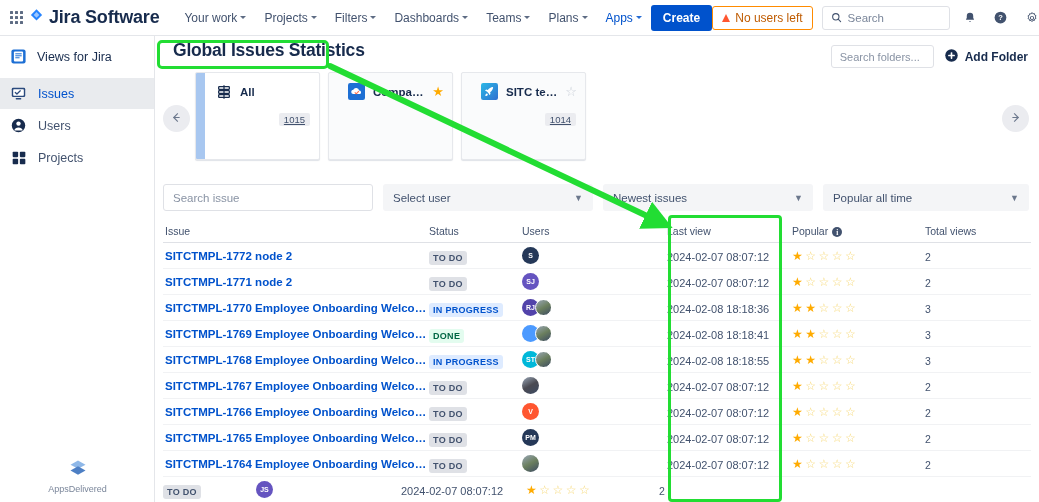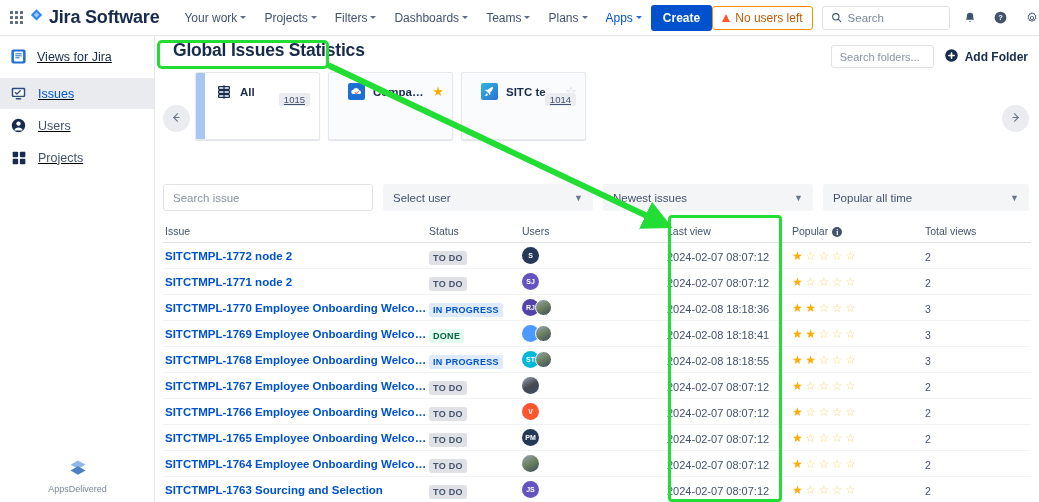"Views for Jira" .sidebar { text-decoration: underline -> none }
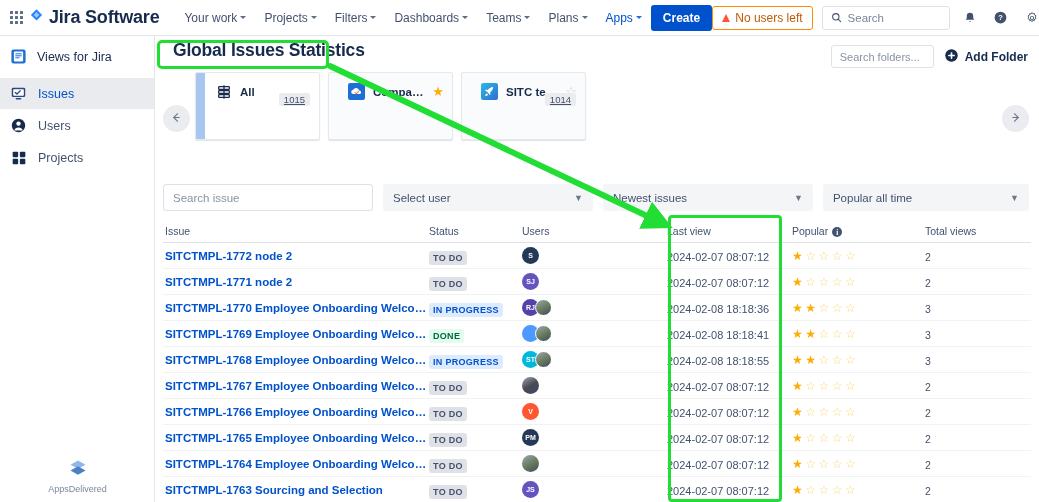"All" .card { height: 68px -> 88px }
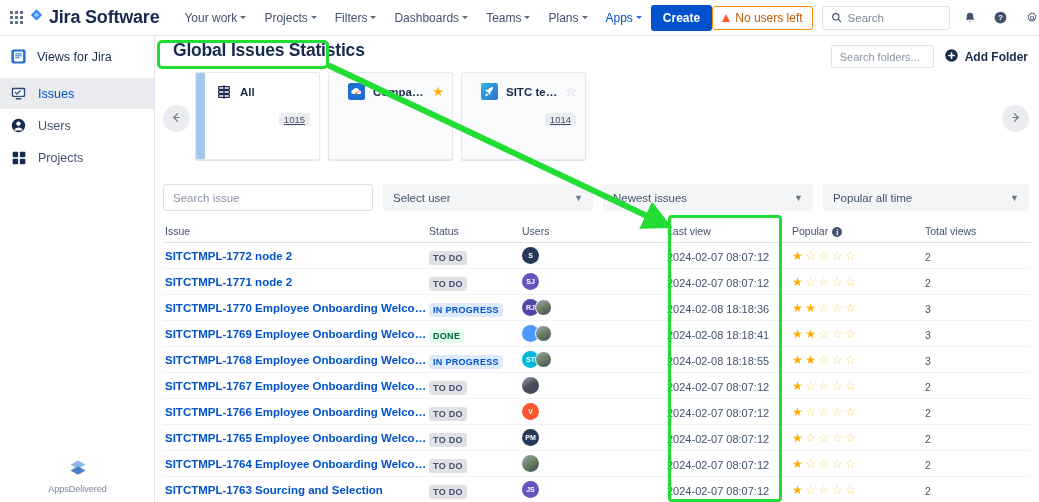"SITCTMPL-1763 Sourcing and Selection" div.c-issue { html: <div> <a>SITCTMPL-1763 Sourcing and Selection</a> </div> -> none }
